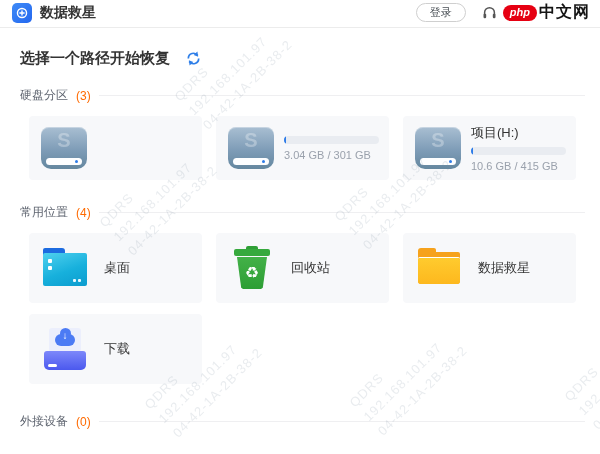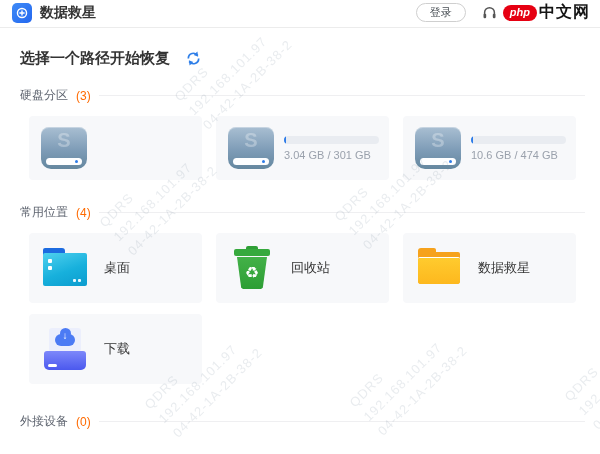"项目(H:)" div.disk-name { html: none -> <div>项目(H:)</div> }
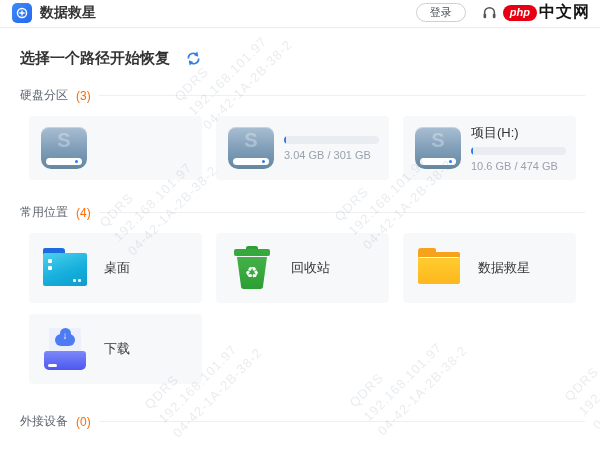"10.6 GB / 474 GB" div.disk-usage { text: 474 -> 415 }
